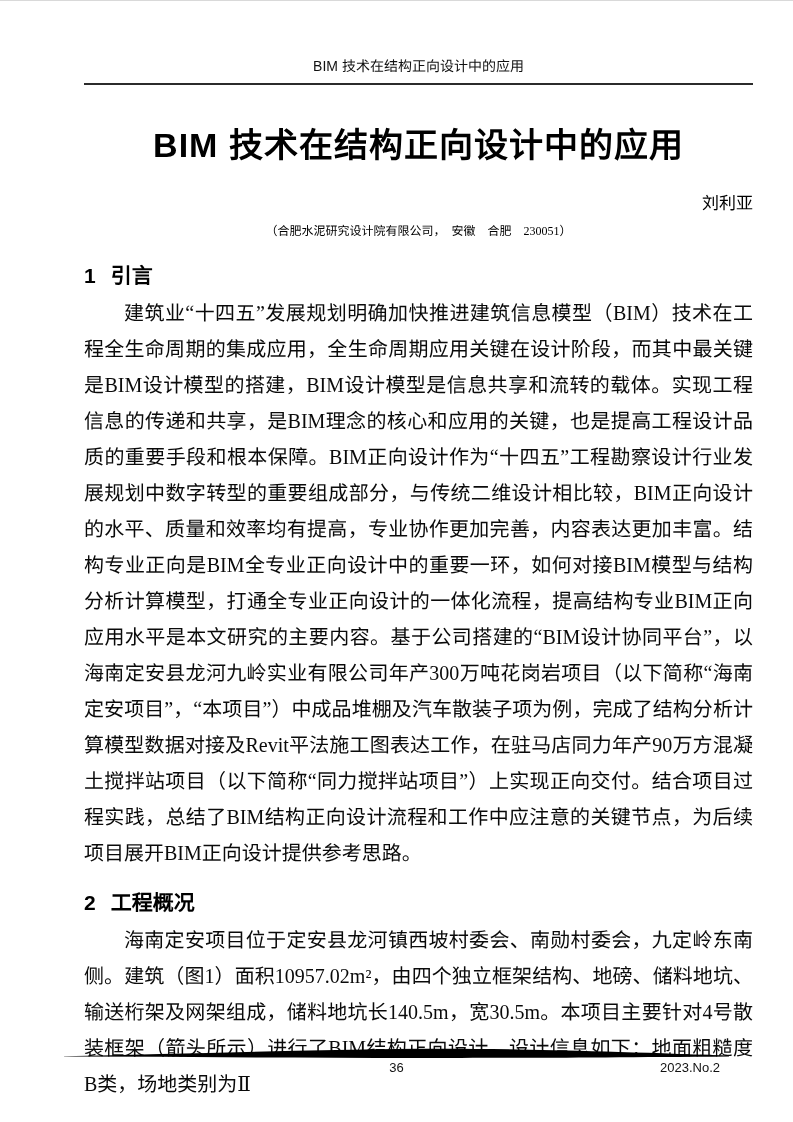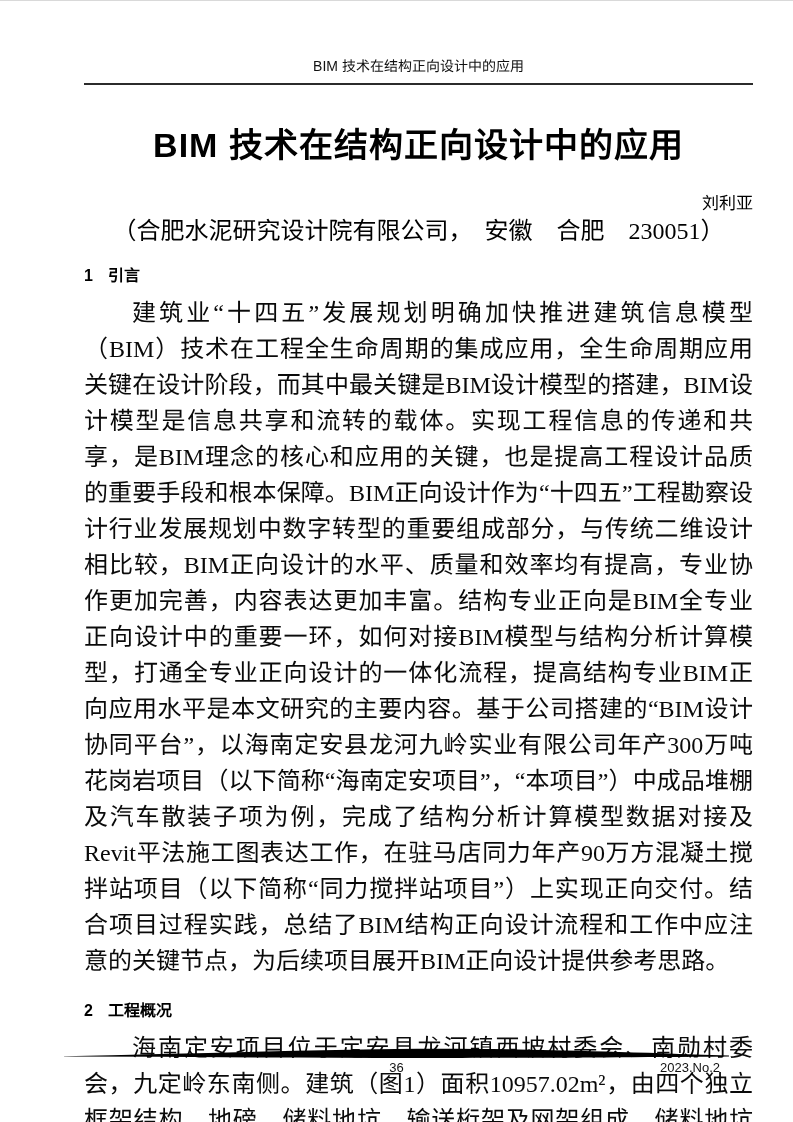"（合肥水泥研究设计院有限公司， 安徽 合肥 230051）" .affiliation { font-size: 24px -> 12px }
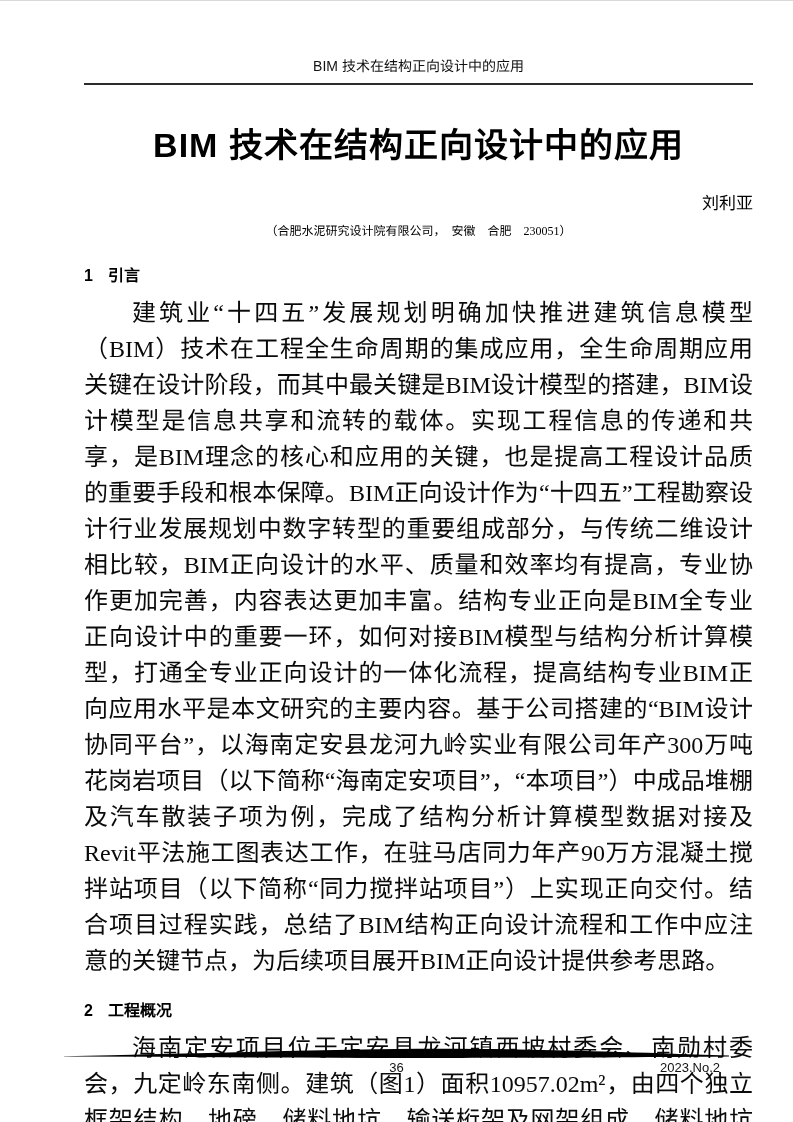"1 引言" .section-heading { font-size: 16px -> 21px }
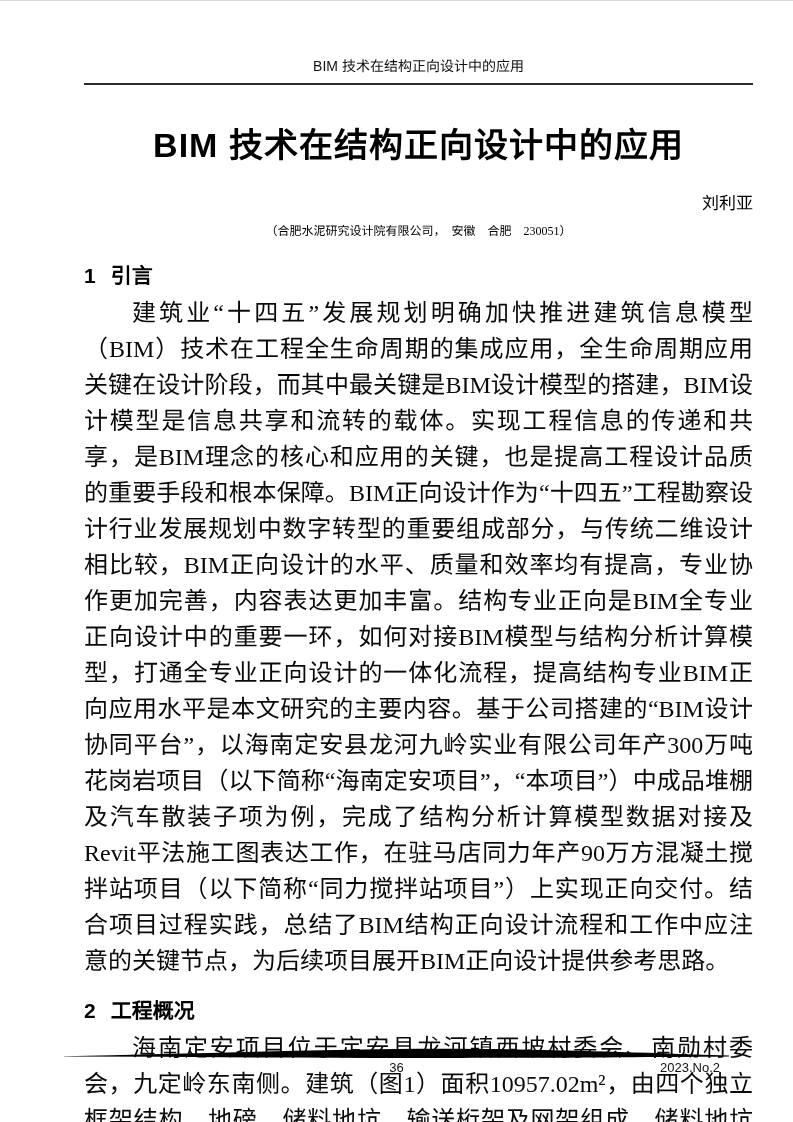"建筑业“十四五”发展规划明确加快推进建筑信息模型（BIM）技术在工程全生命周期的" .body-para { font-size: 24px -> 20px }
